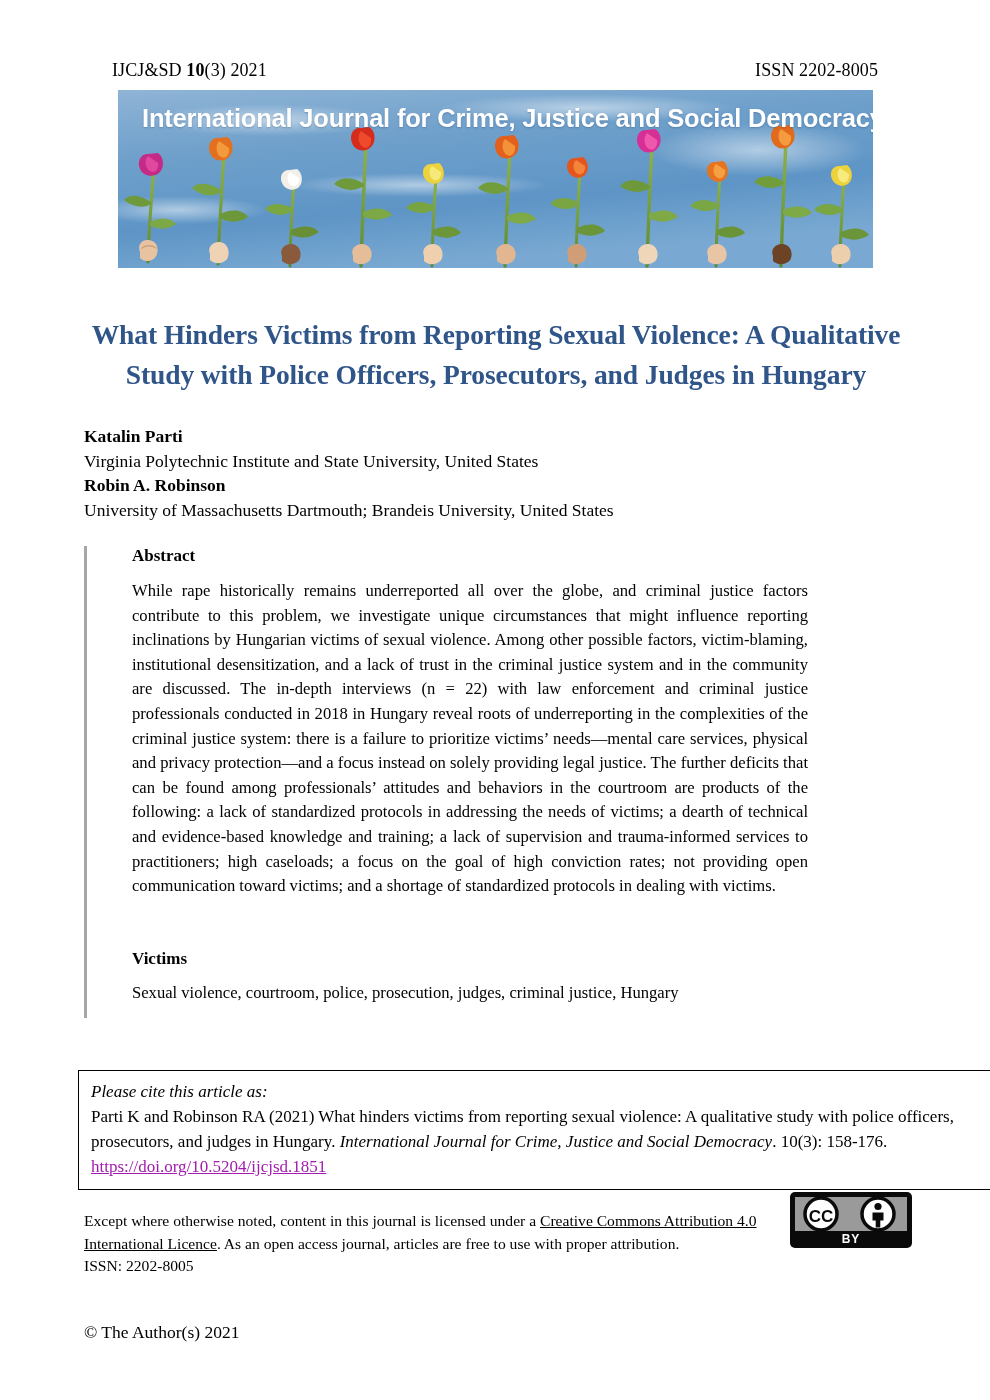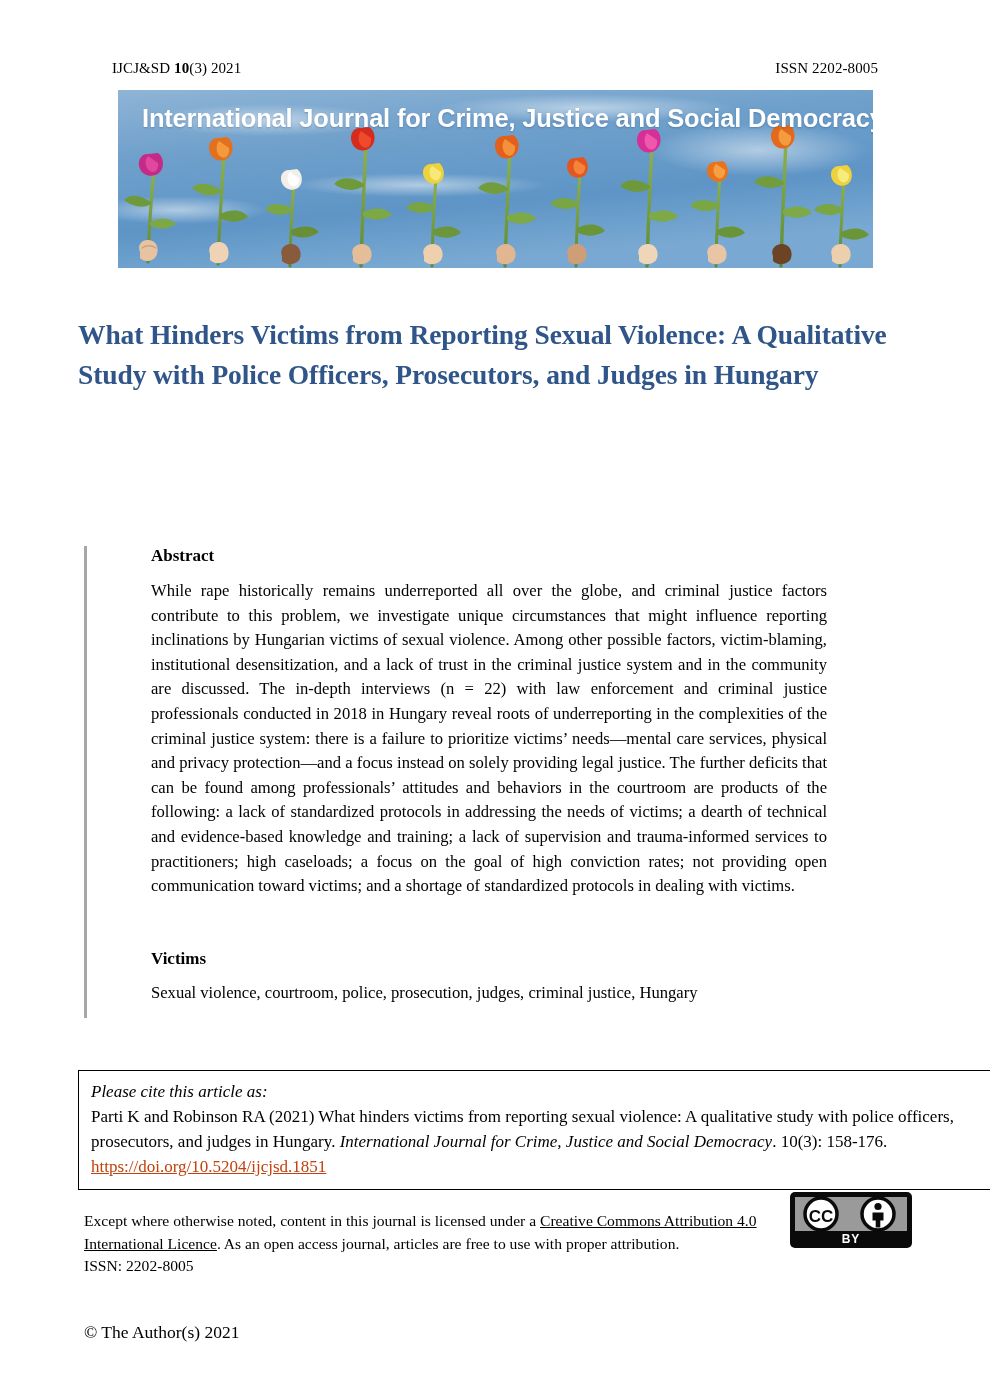"IJCJ&SD 10(3) 2021" .runhead { font-size: 15px -> 18px }
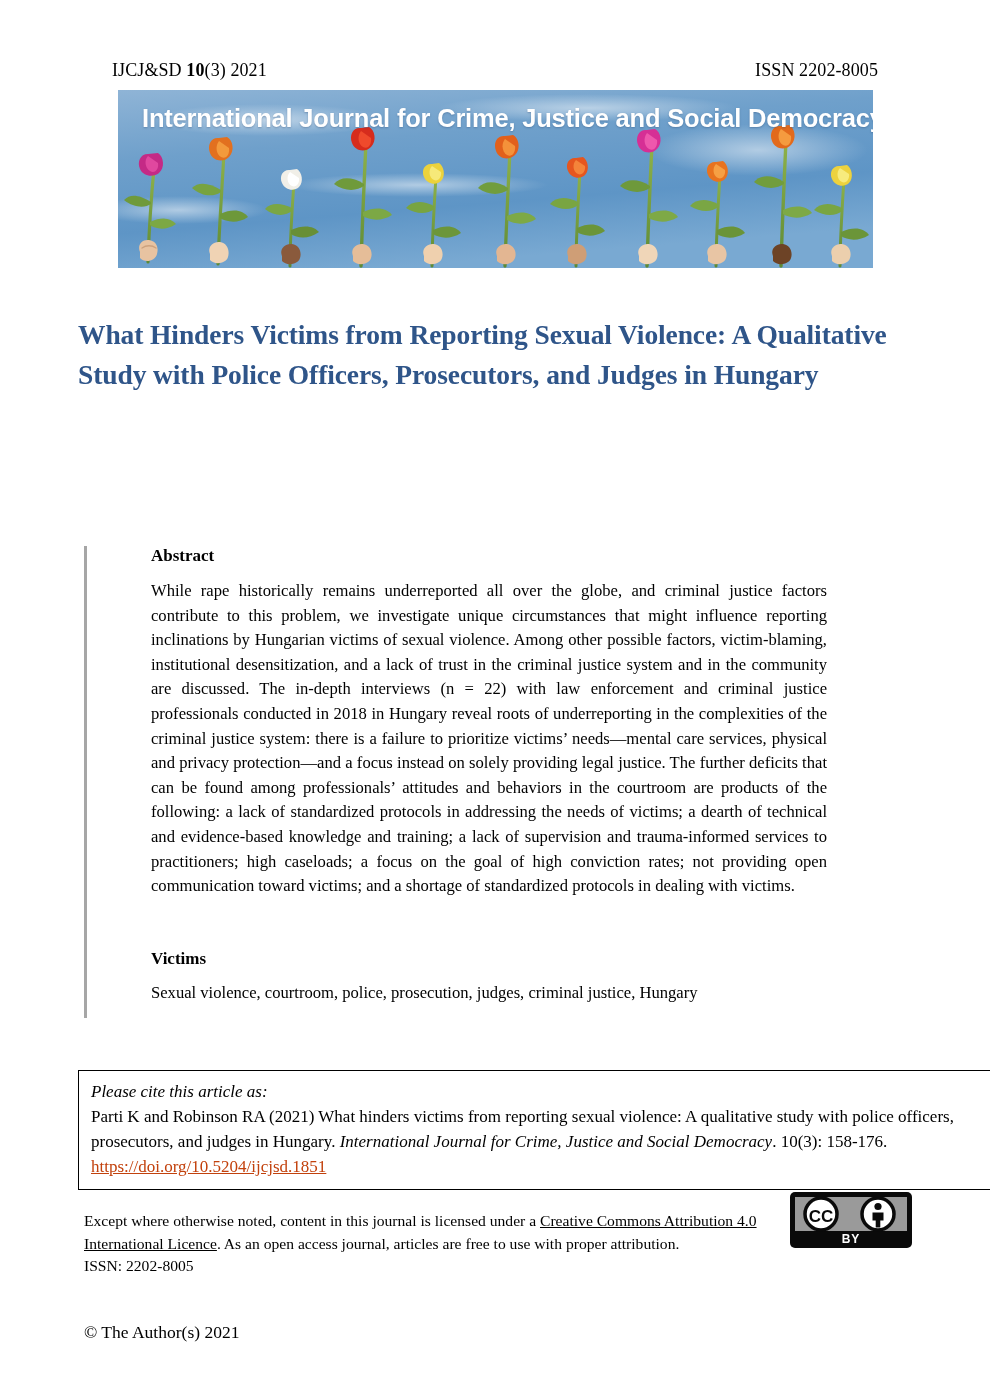"What Hinders Victims from Reporting" .art-title { text-align: left -> center }
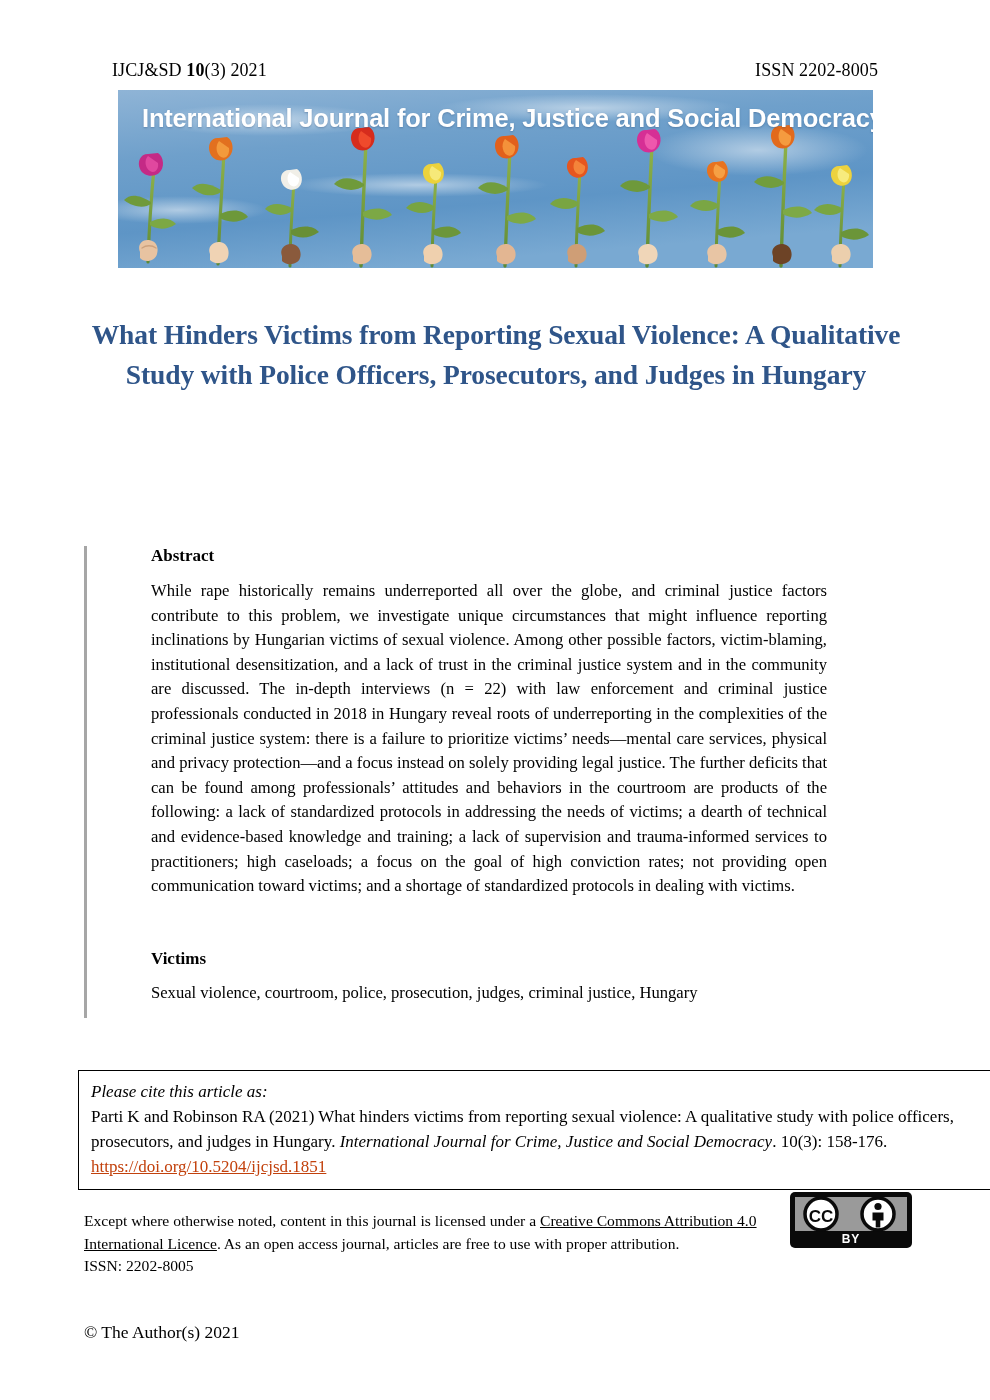"Katalin Parti" div.authors { html: none -> <div> <div>Katalin Parti</div> <div>Virginia Polytechnic Institute and State University, United States</div> <div>Robin A. Robinson</div> <div>University of Massachusetts Dartmouth; Brandeis University, United States</div> </div> }
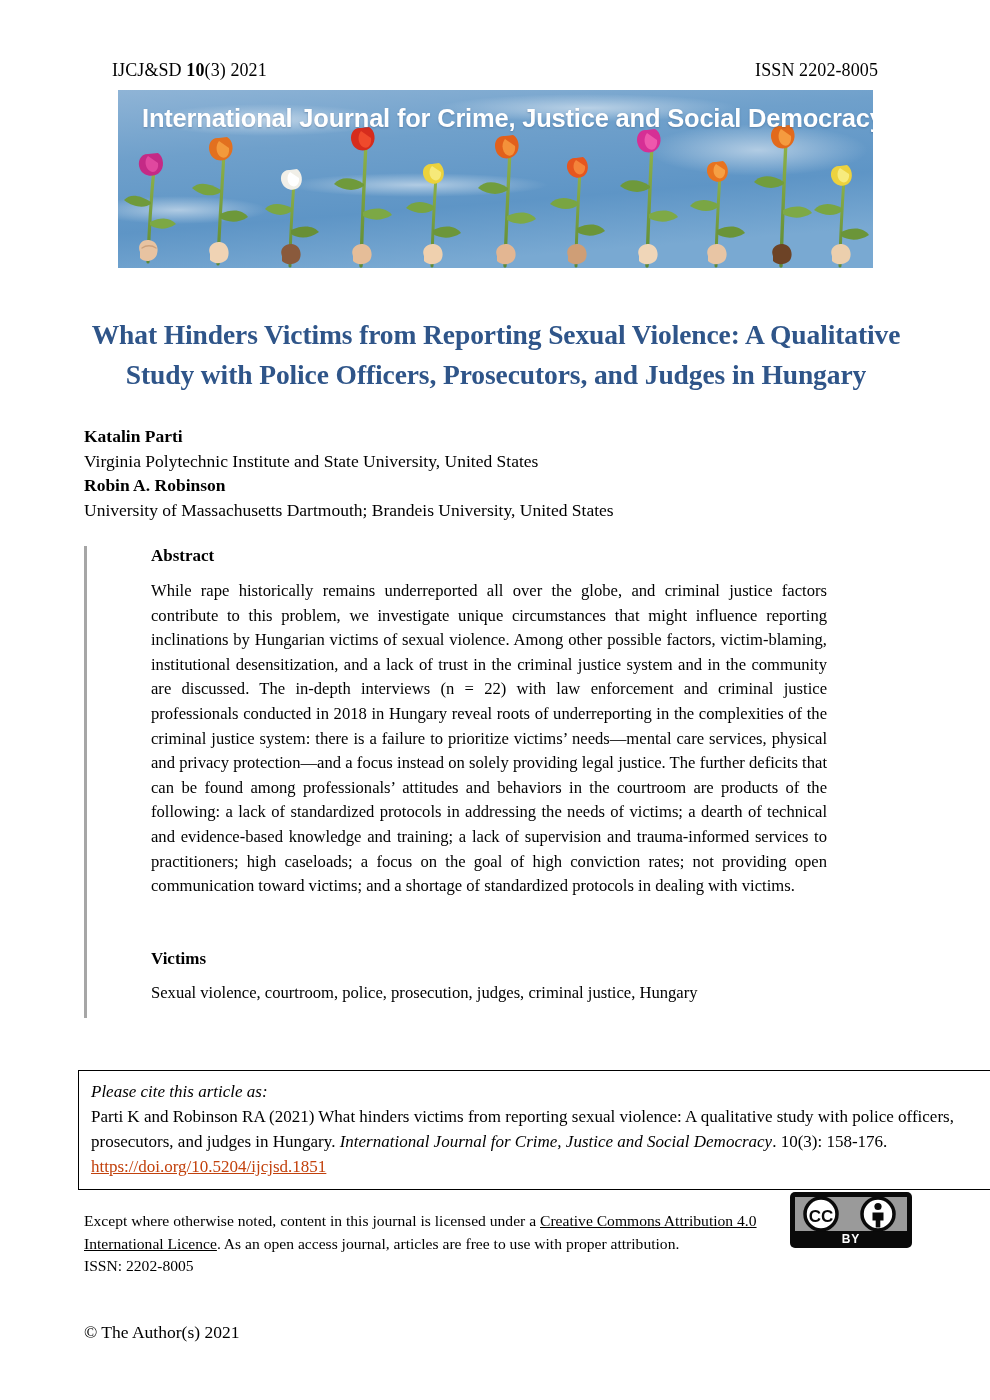"Abstract" .abs-wrap { padding-left: 19px -> none }
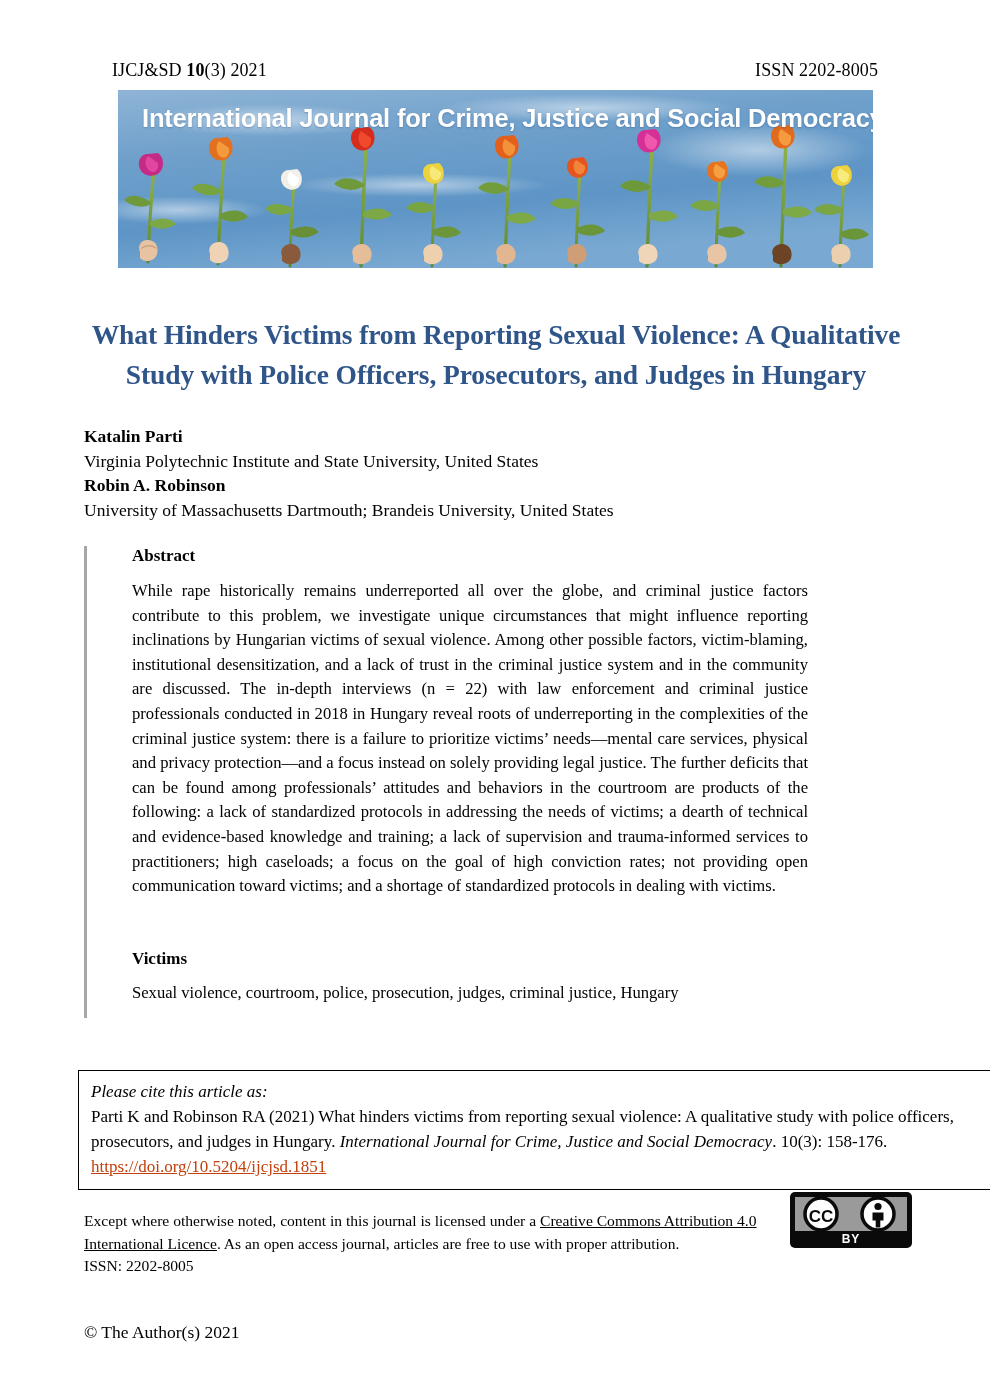"https://doi.org/10.5204/ijcjsd.1851" .doi-link { color: #c2410c -> #a21caf }
